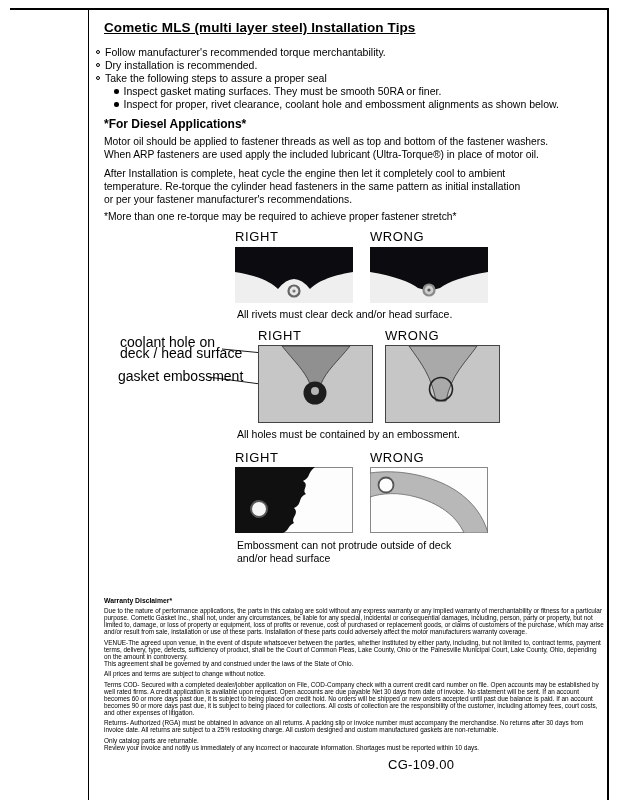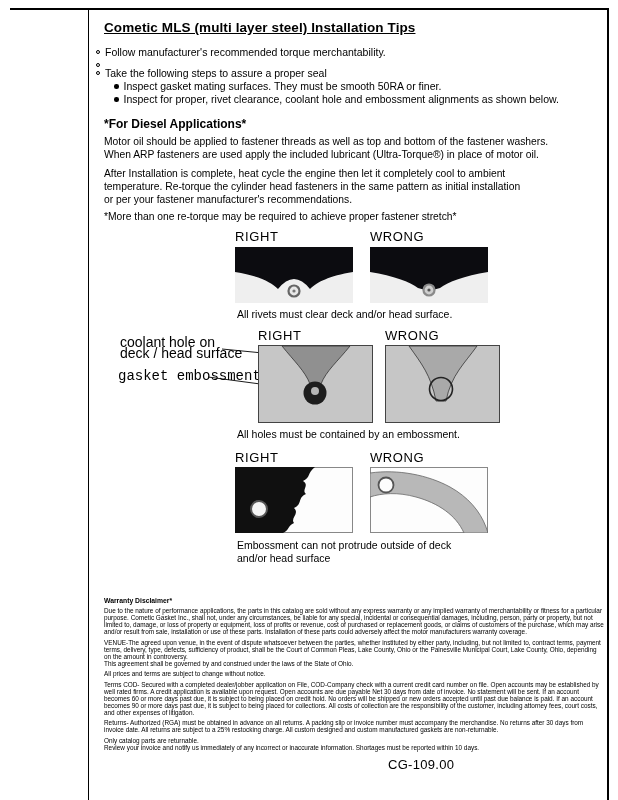"Dry installation is recommended." span { html: none -> <span>Dry installation is recommended.</span> }
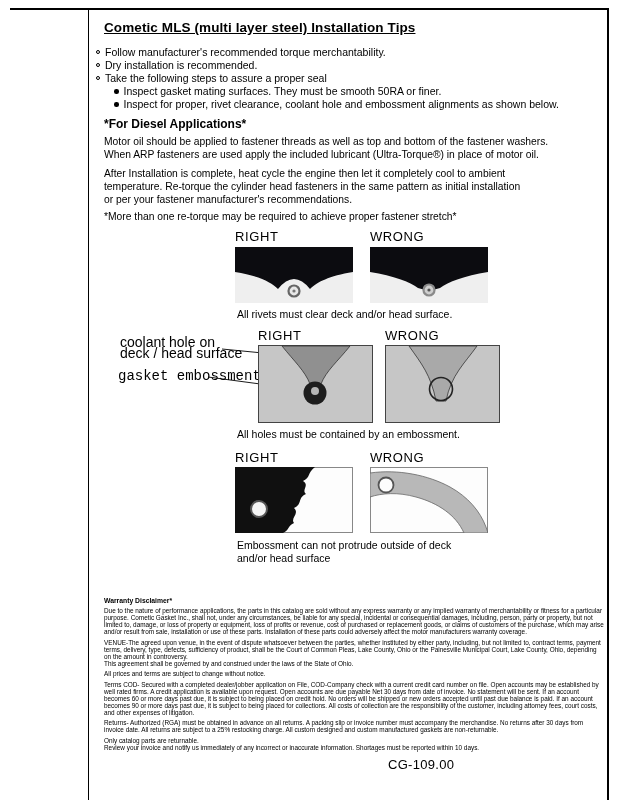"gasket embossment" .callout.co2 { font-family: Liberation Mono, monospace -> none }
